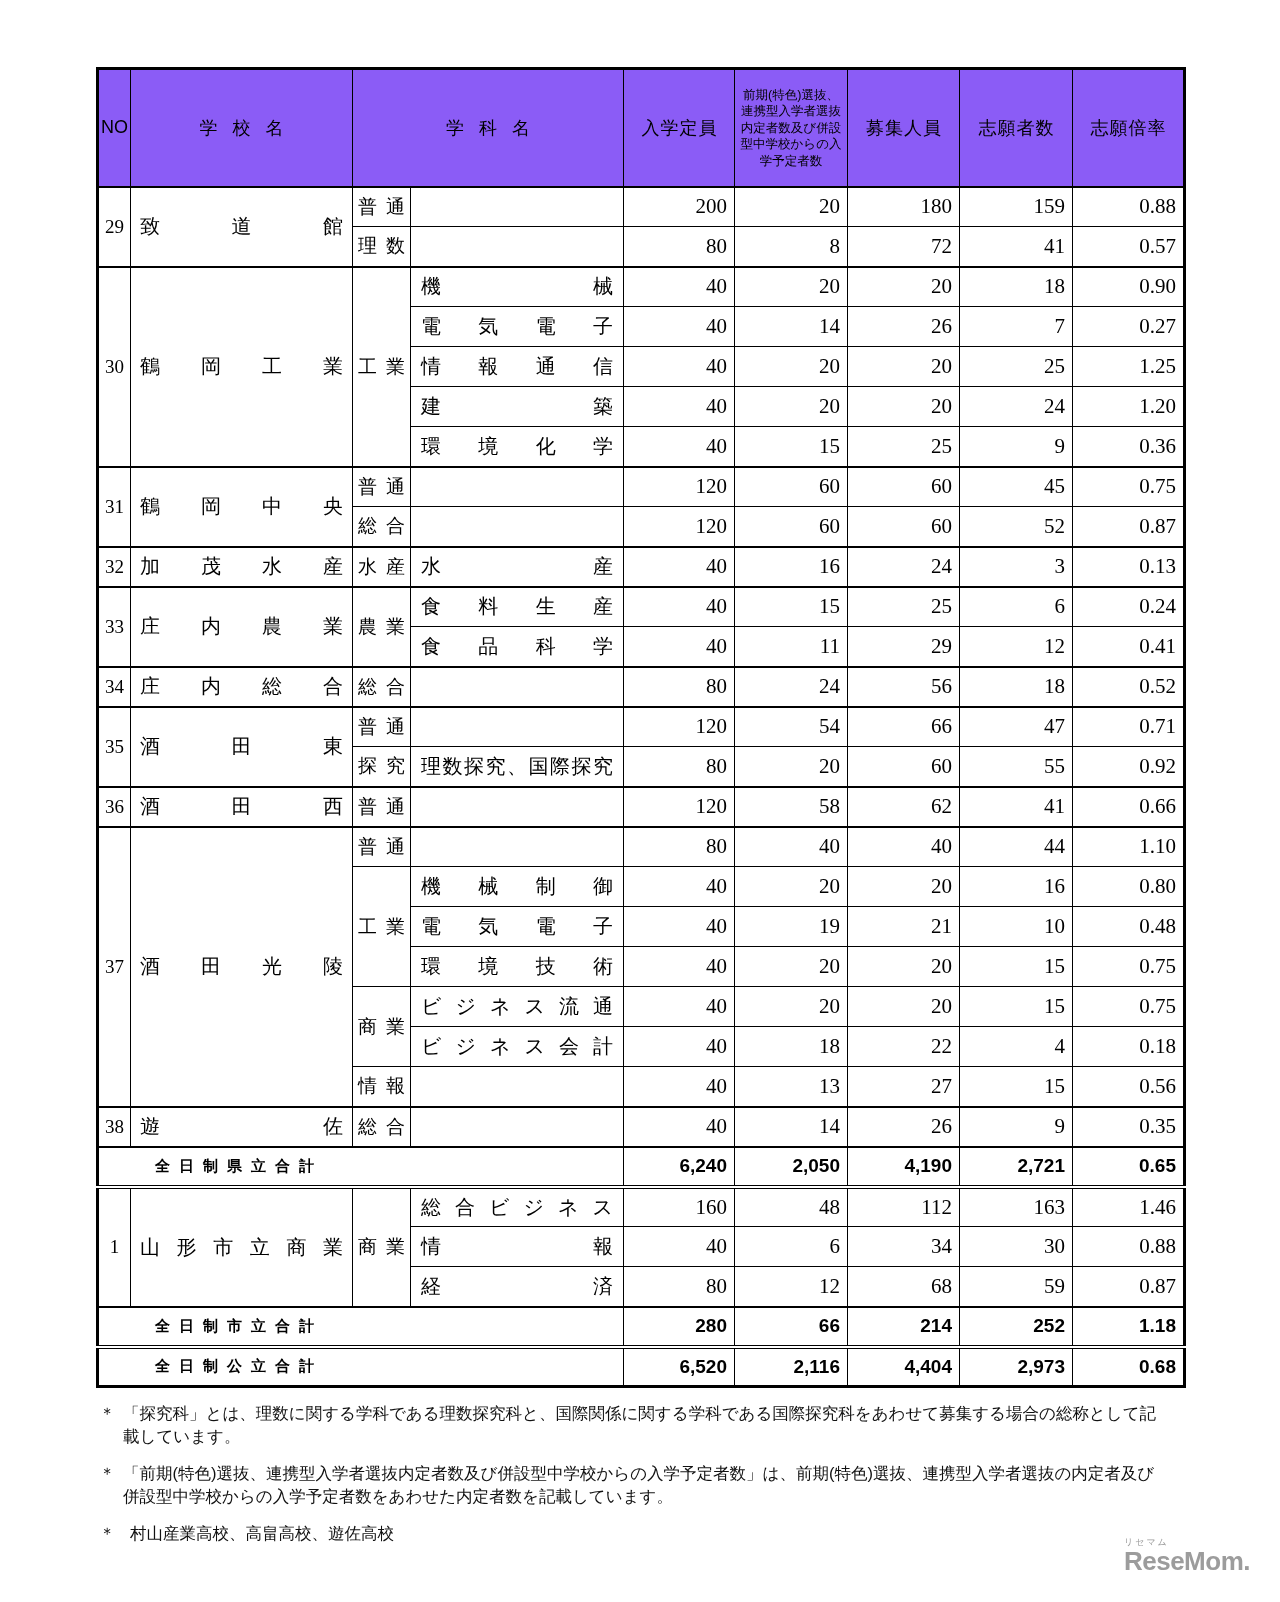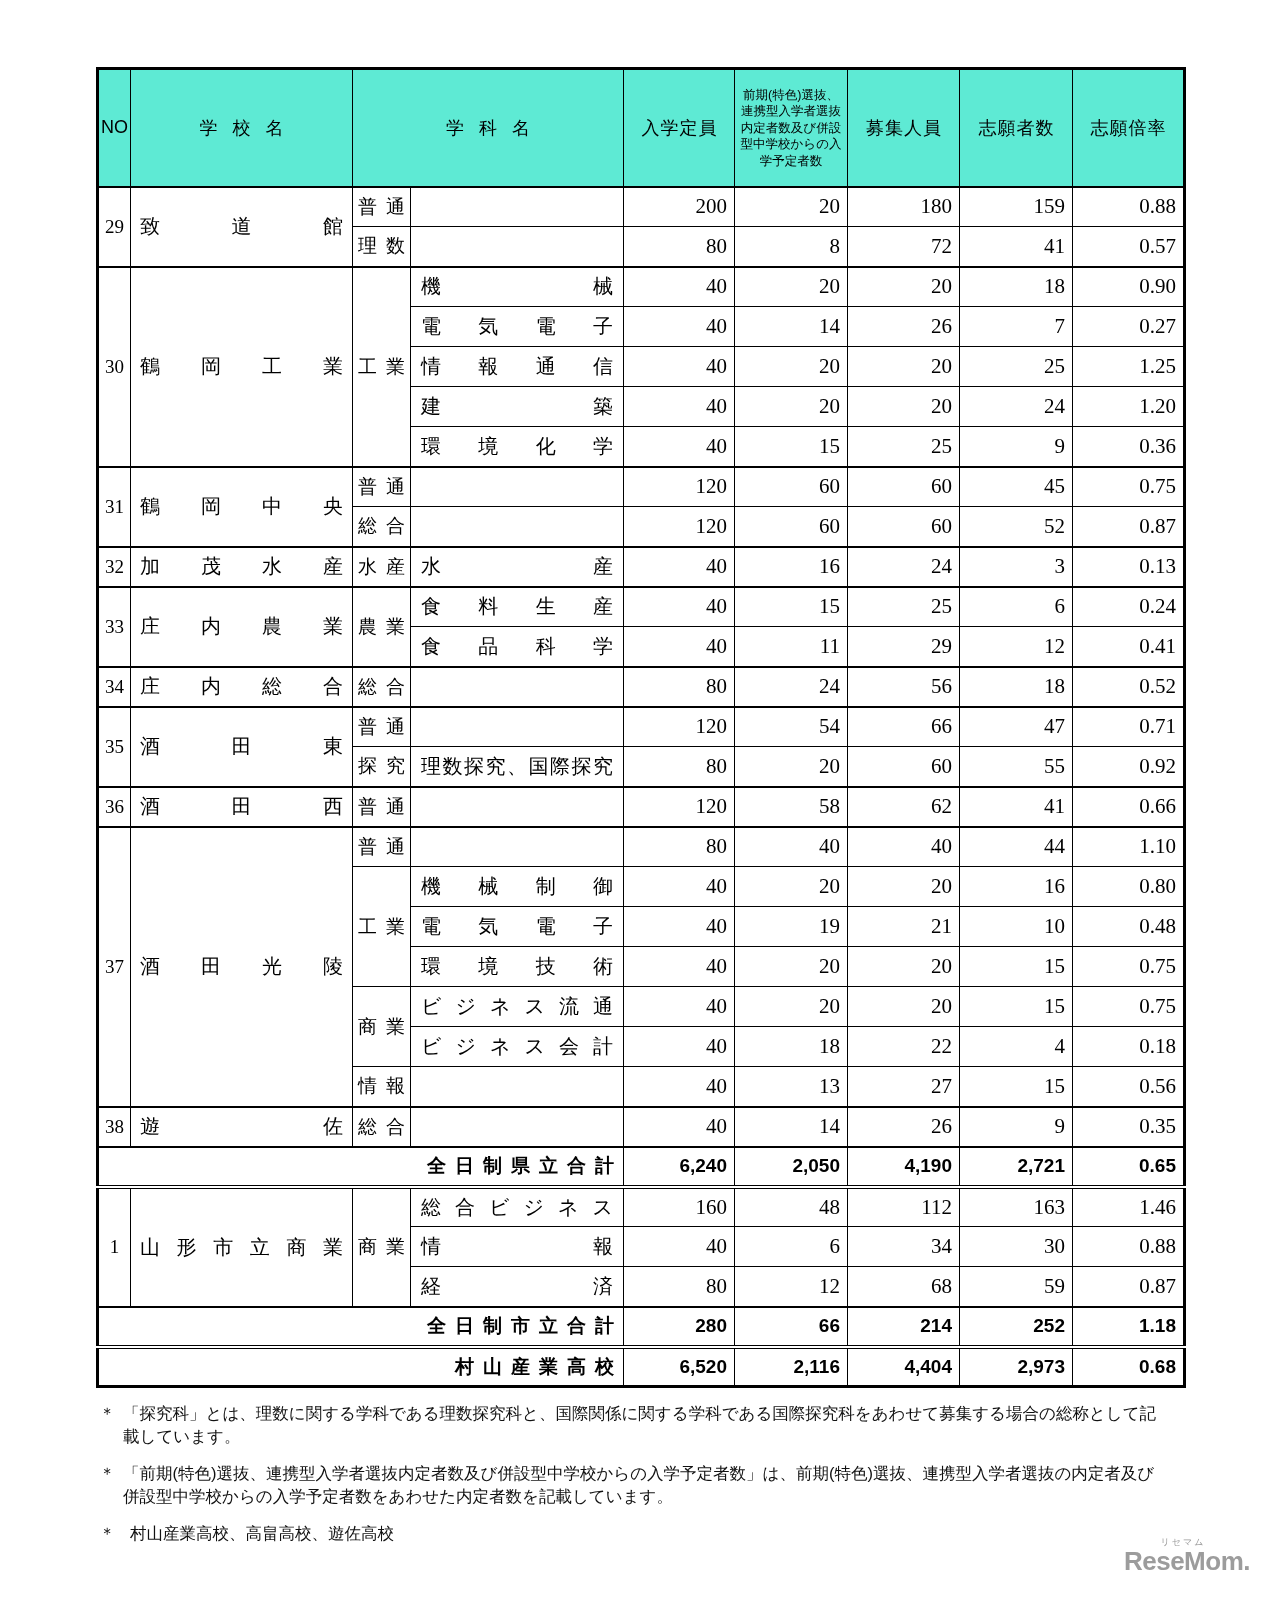"前期(特色)選抜、連携型入学者選抜内定者数及び併設型中学校からの入学予定者数" thead th { background: #5eead4 -> #8b5cf6 }
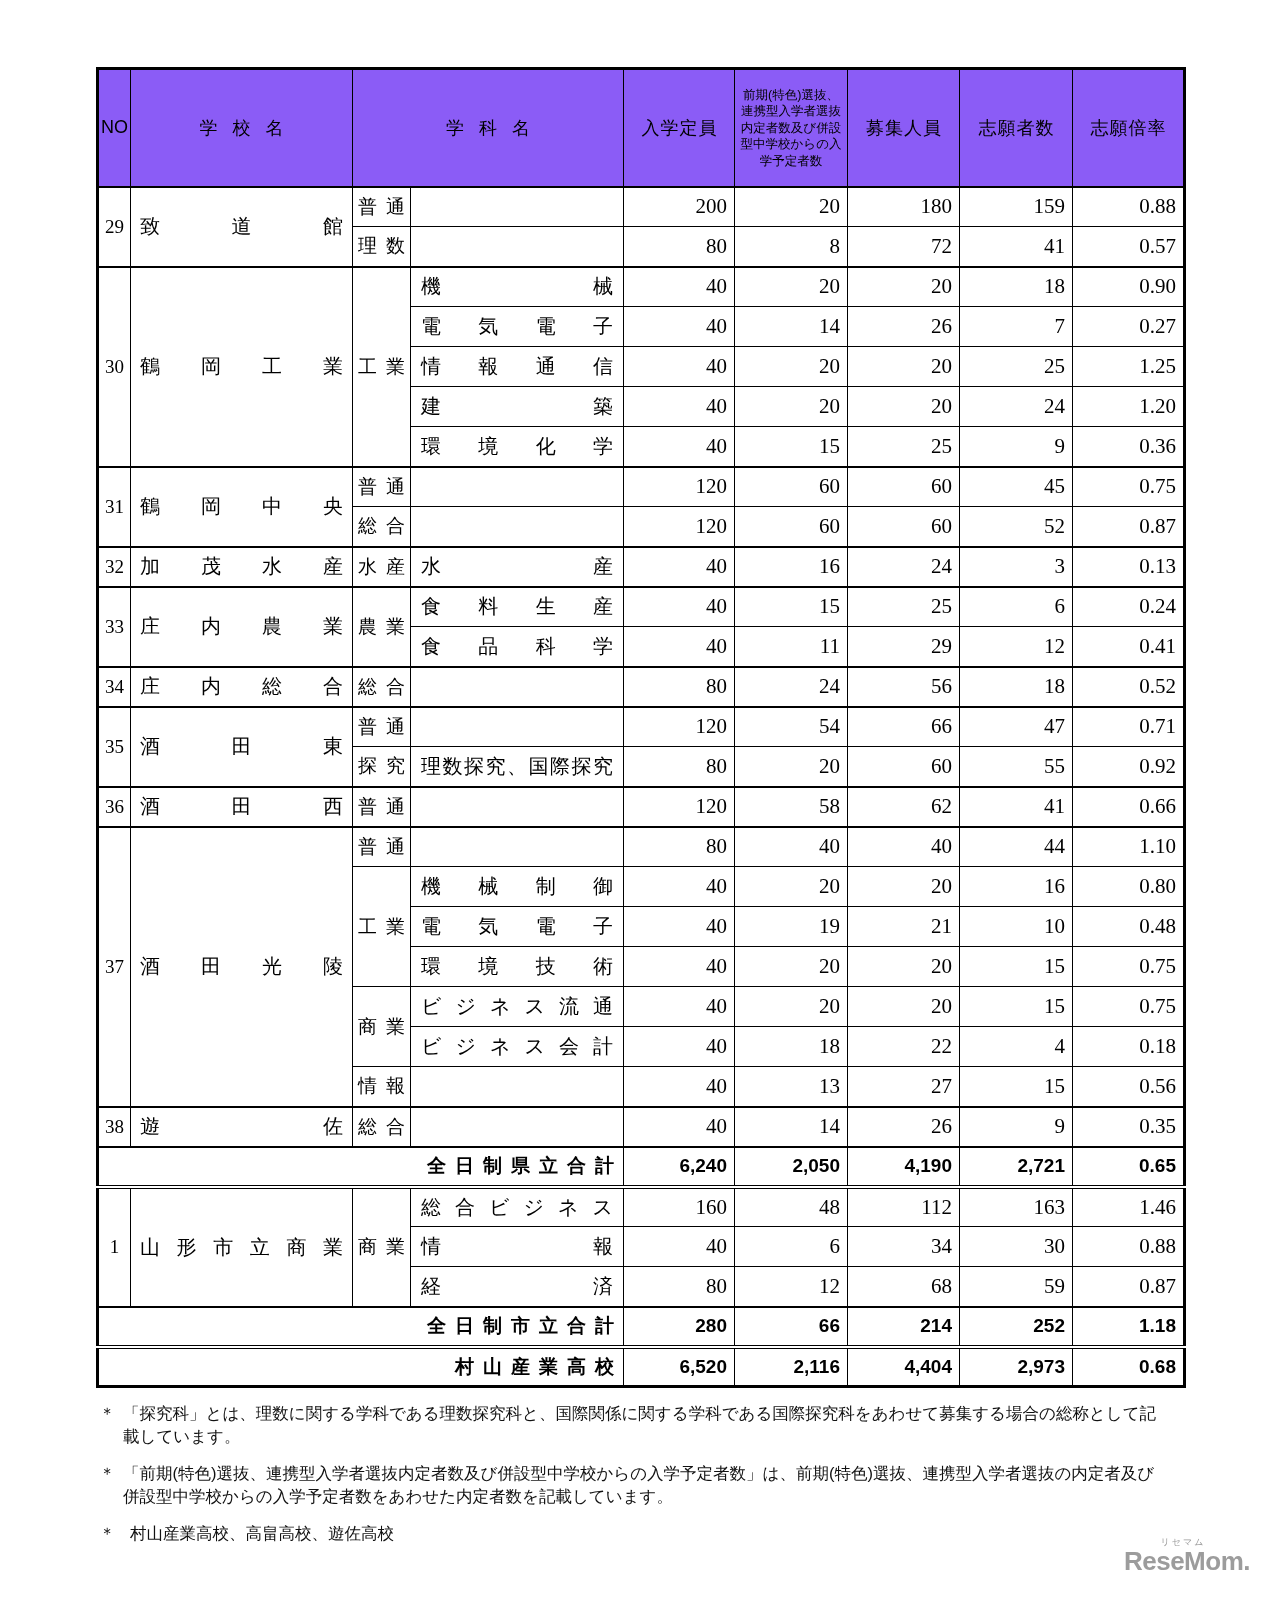"全日制県立合計" td.total-label { font-size: 19px -> 15px; text-align: right -> left }
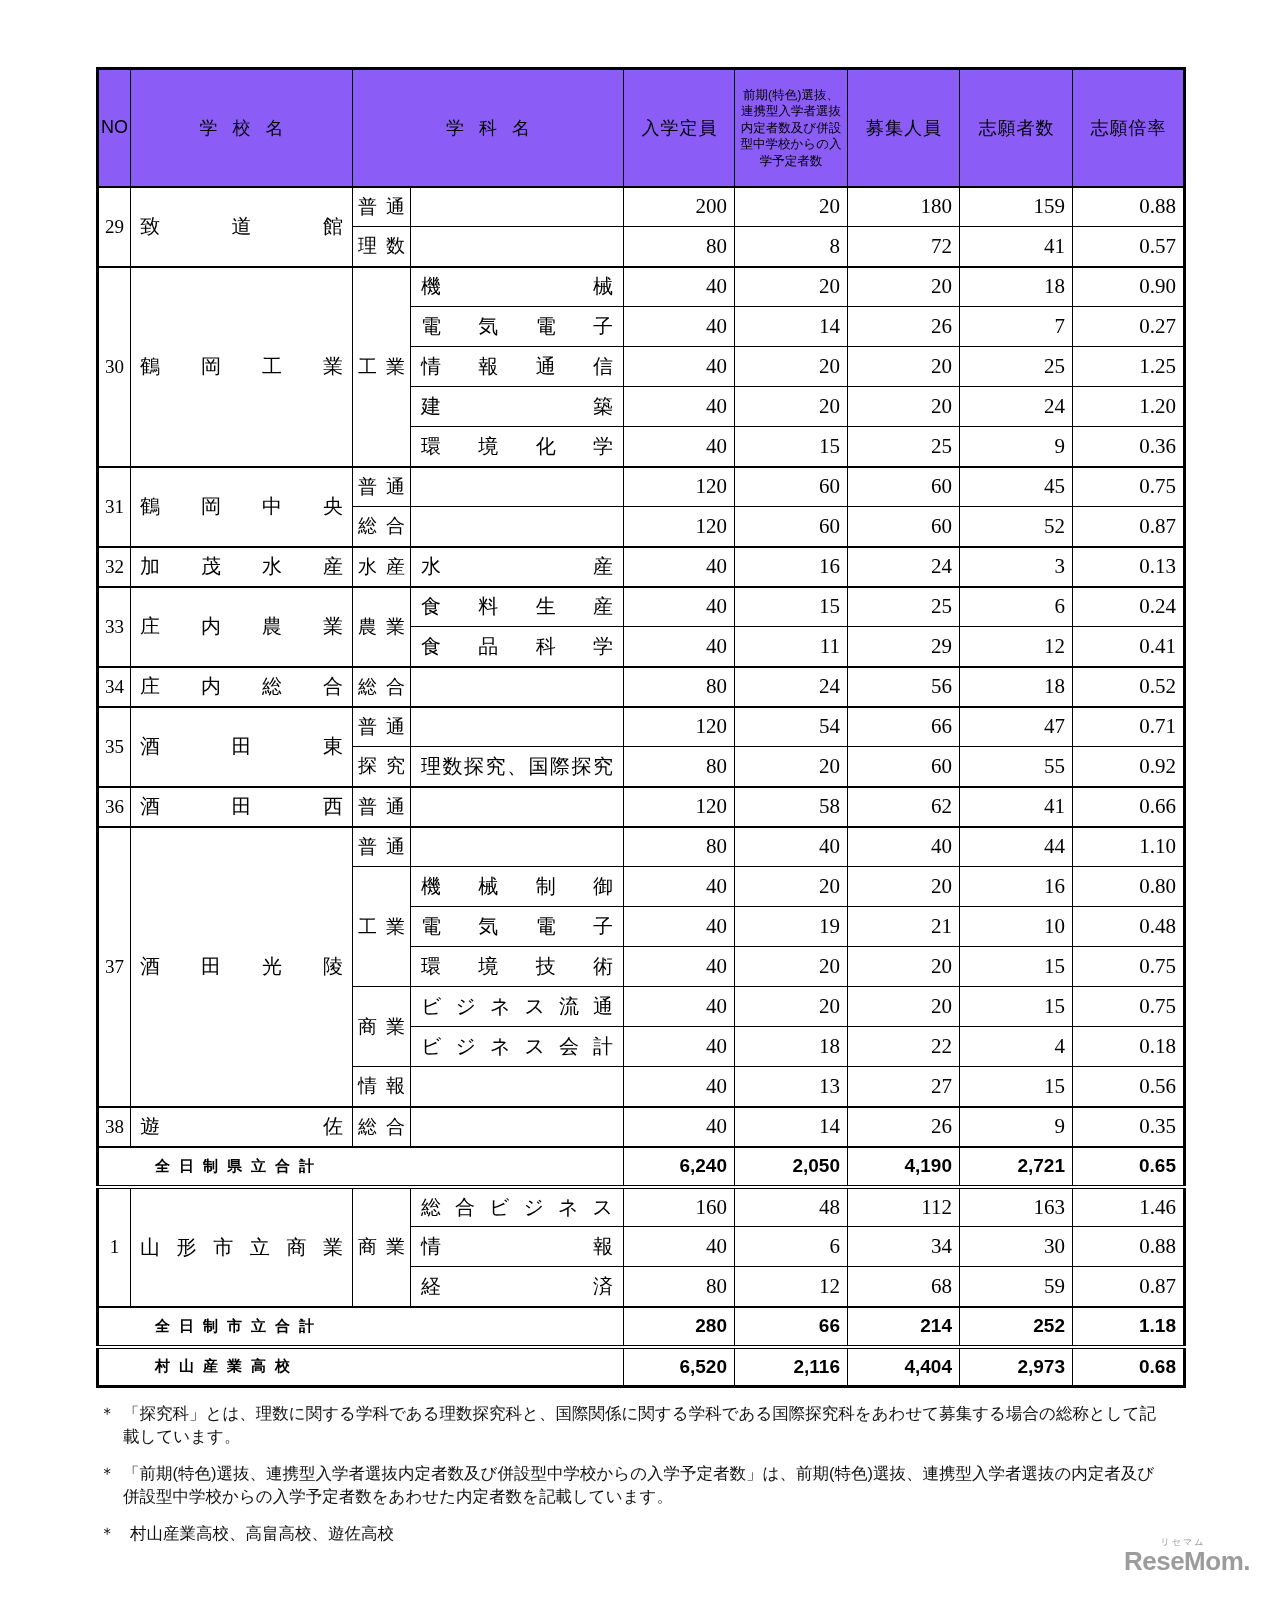"村山産業高校" td.total-label { text: 村山産業高校 -> 全日制公立合計 }
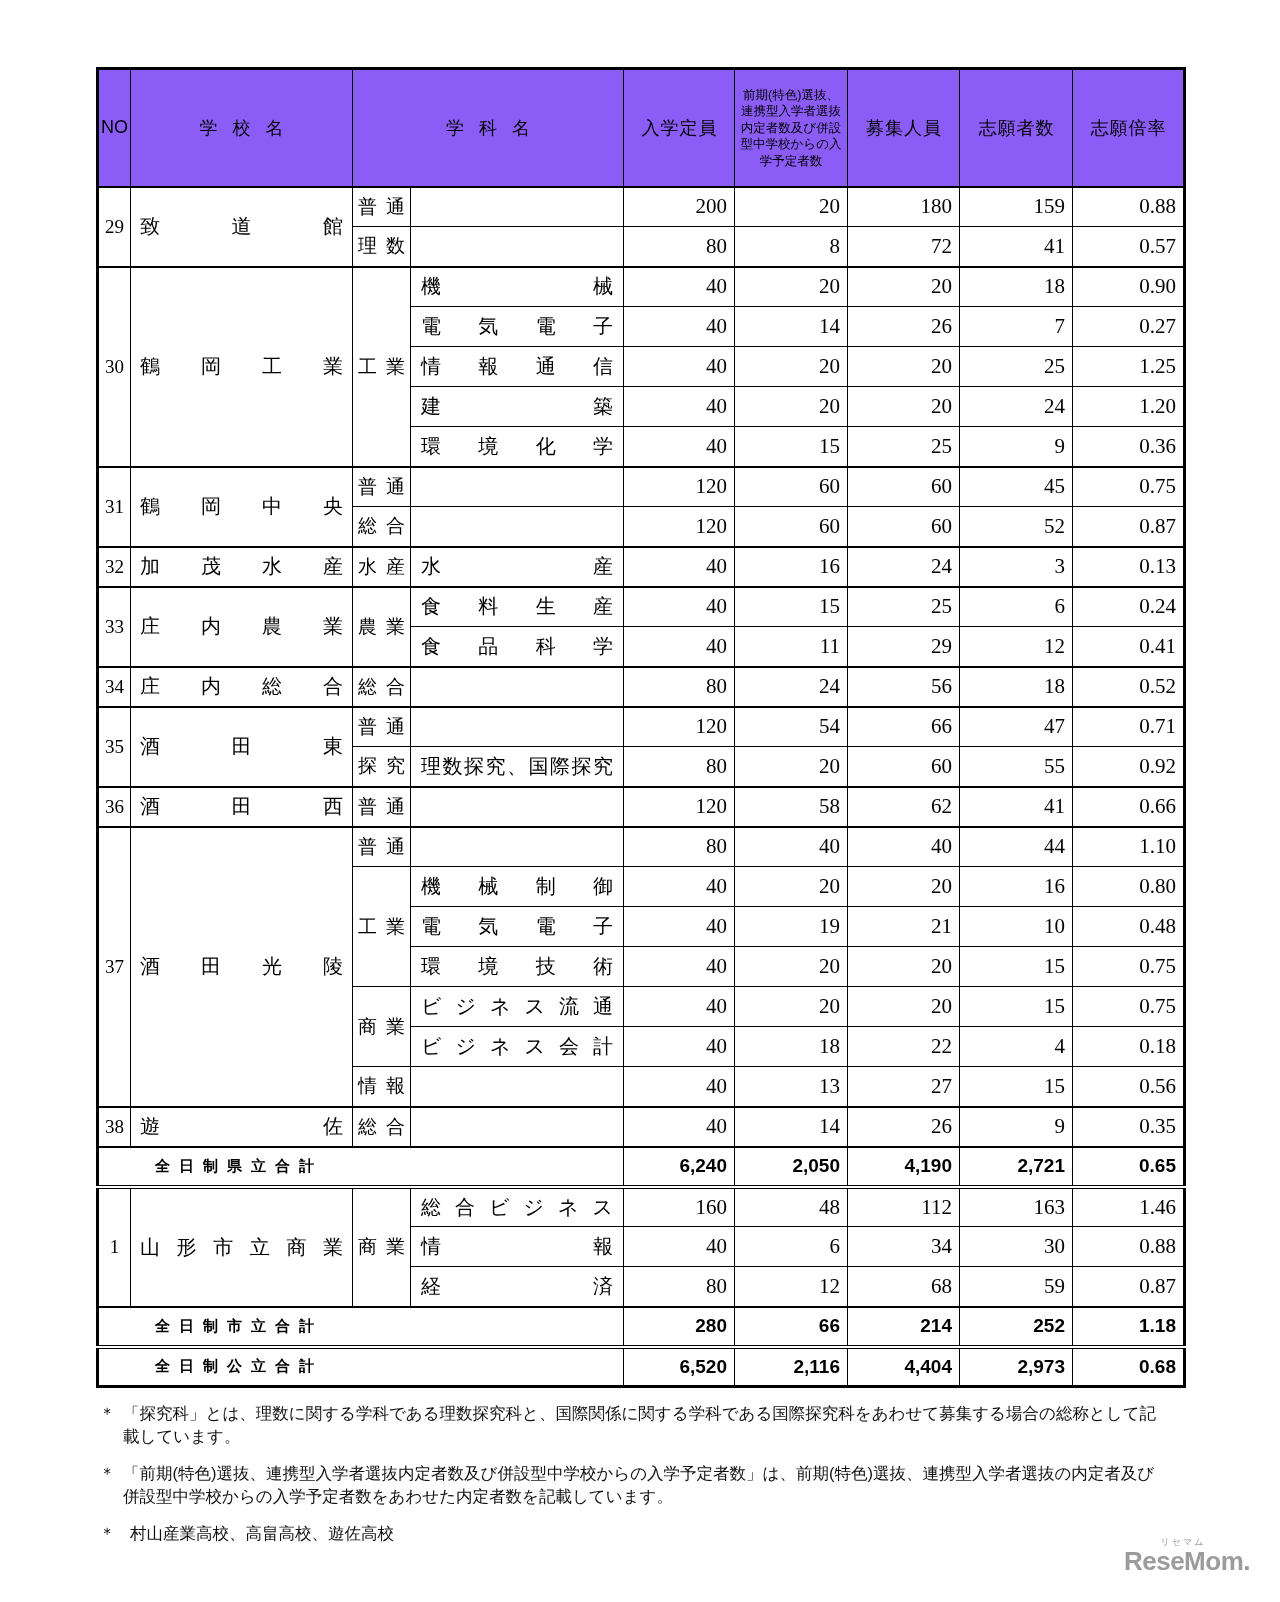"リセマム" .watermark { text-align: center -> left }
